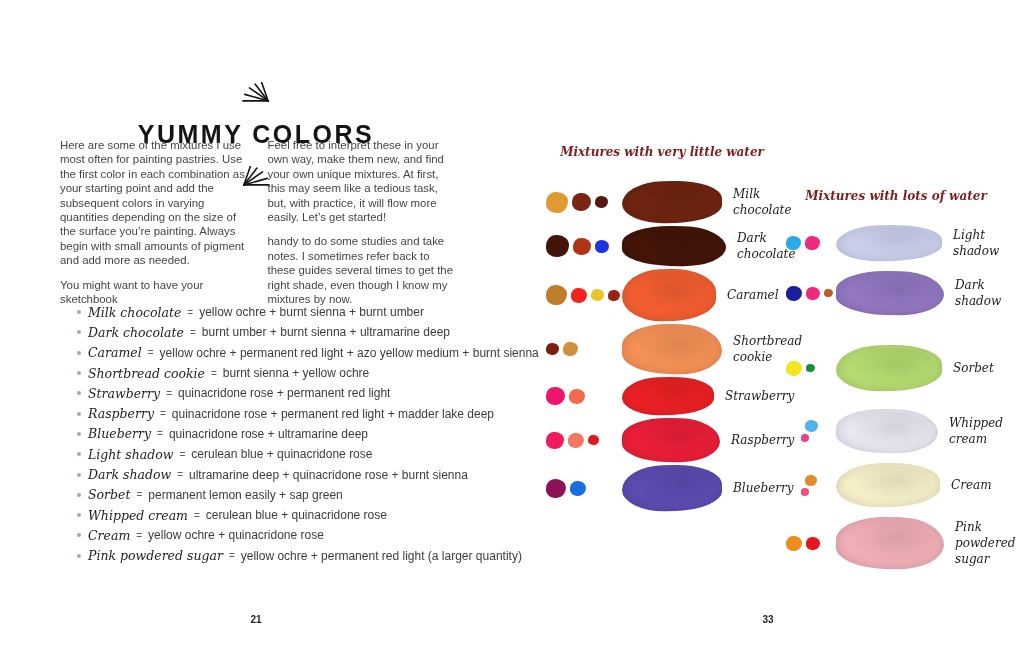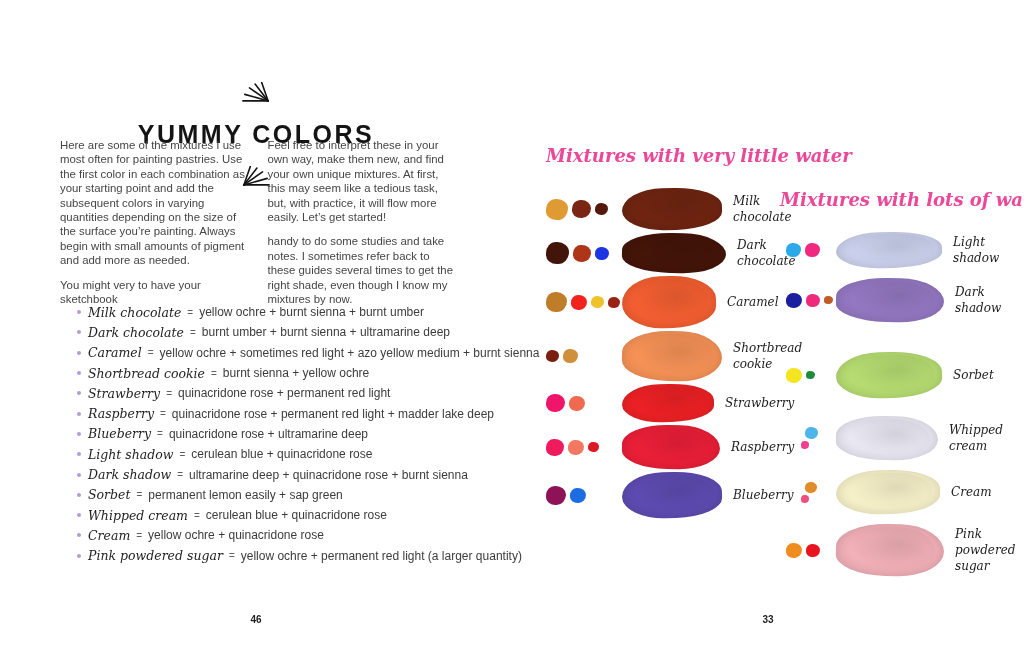"Mixtures with very little water" .swatch-heading { color: #ec4899 -> #7f1d1d; font-size: 18px -> 12px }
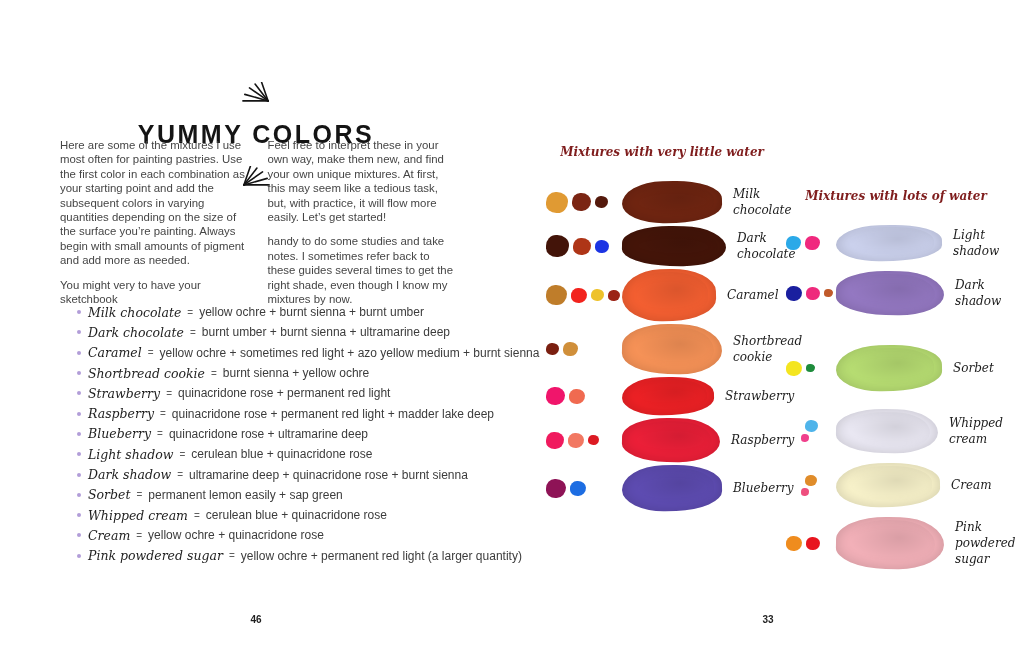"You might very to have" p { text: very -> want }
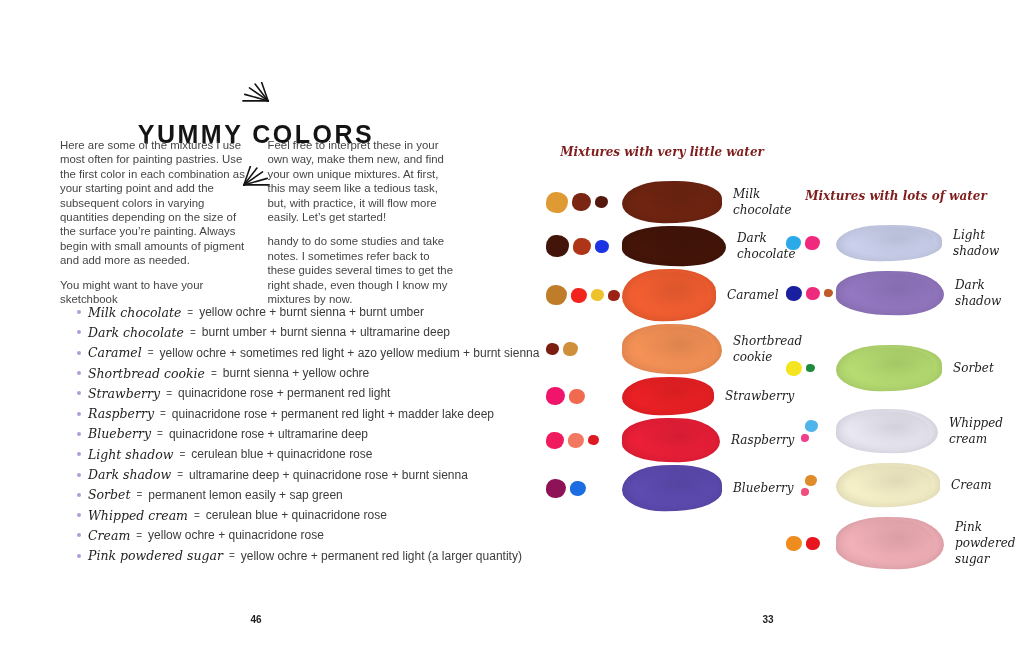"yellow ochre + sometimes red" span.mix-recipe { text: sometimes -> permanent }
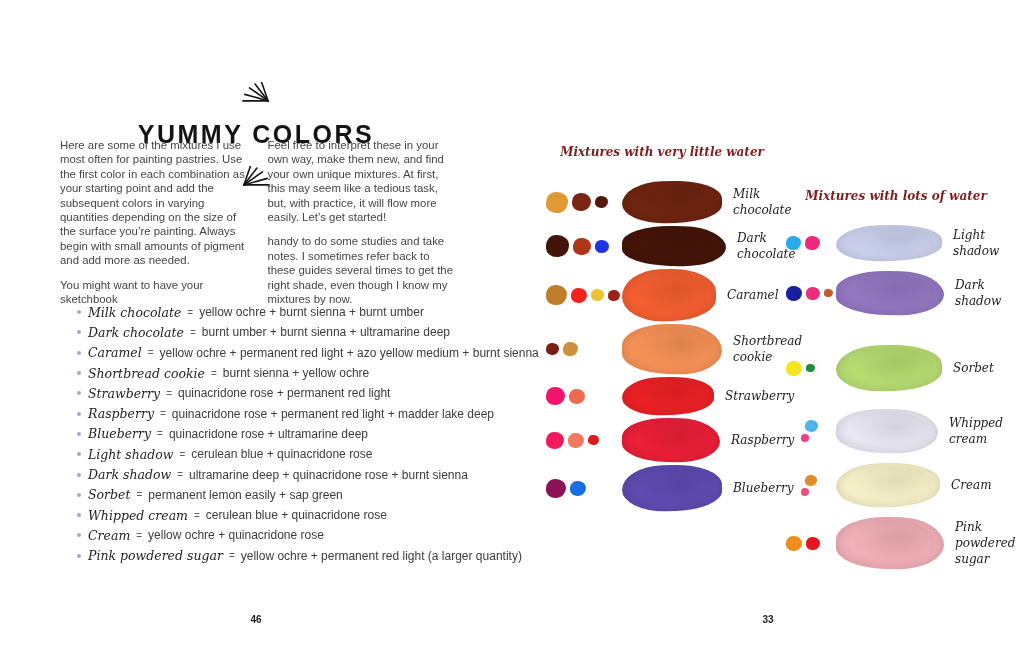"46" div.pagenum { text: 46 -> 21 }
